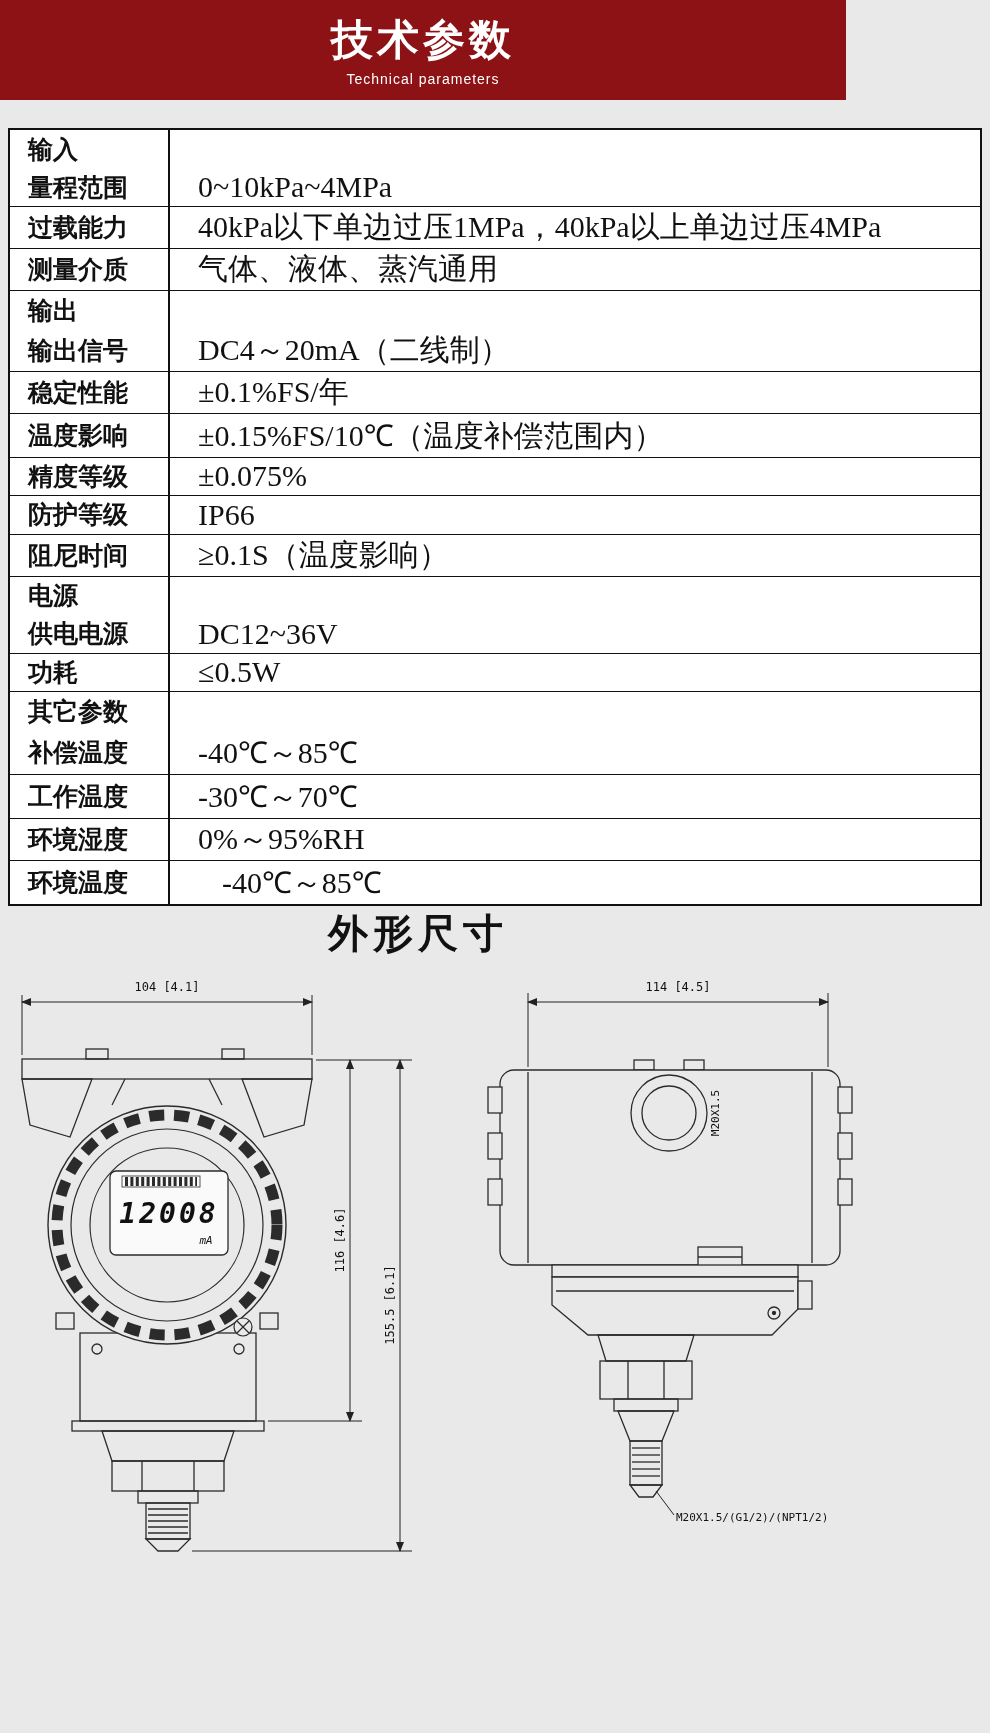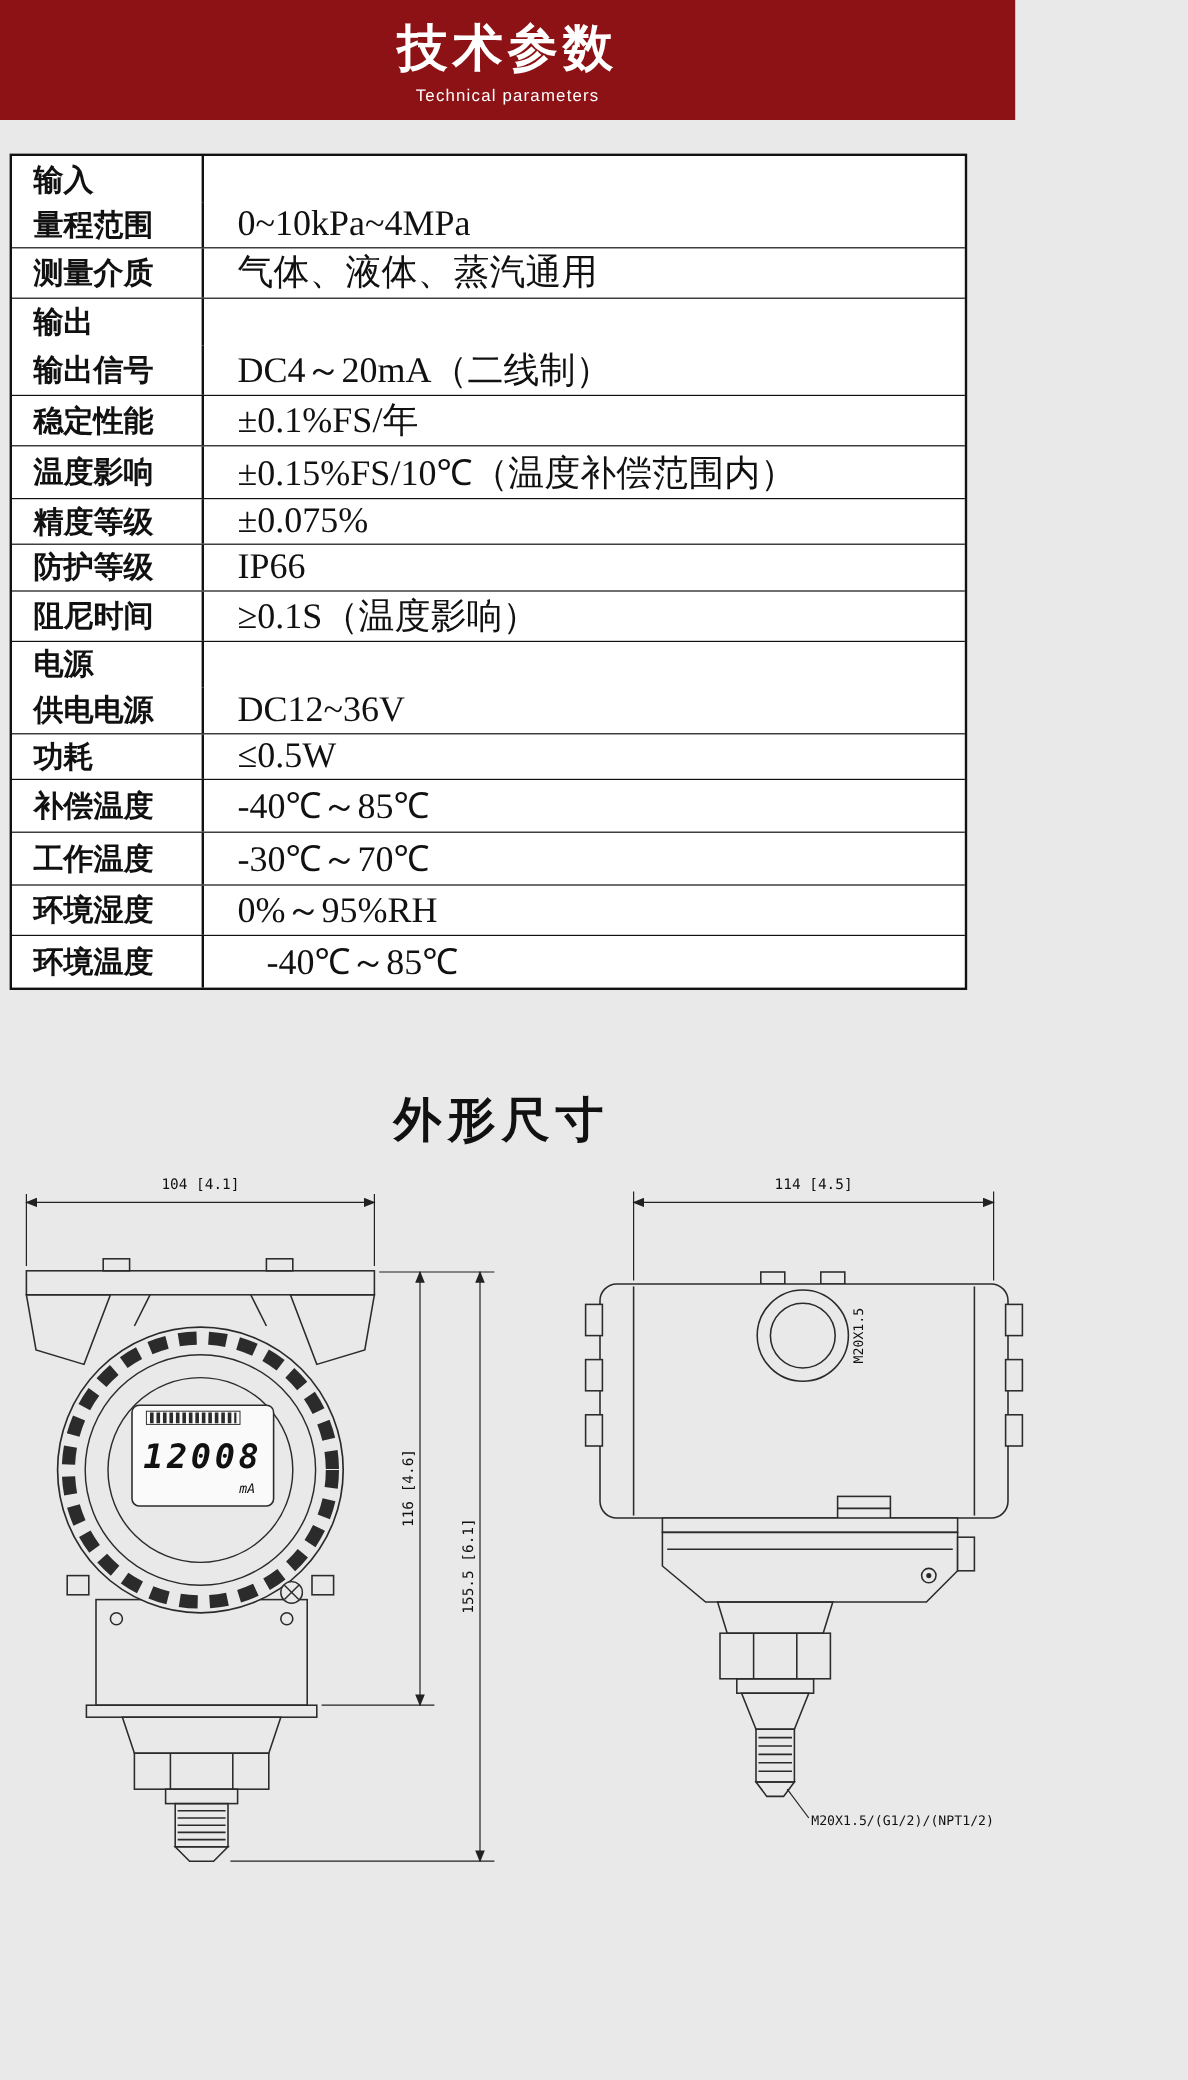"输入" .spec-table { width: 798px -> 974px }
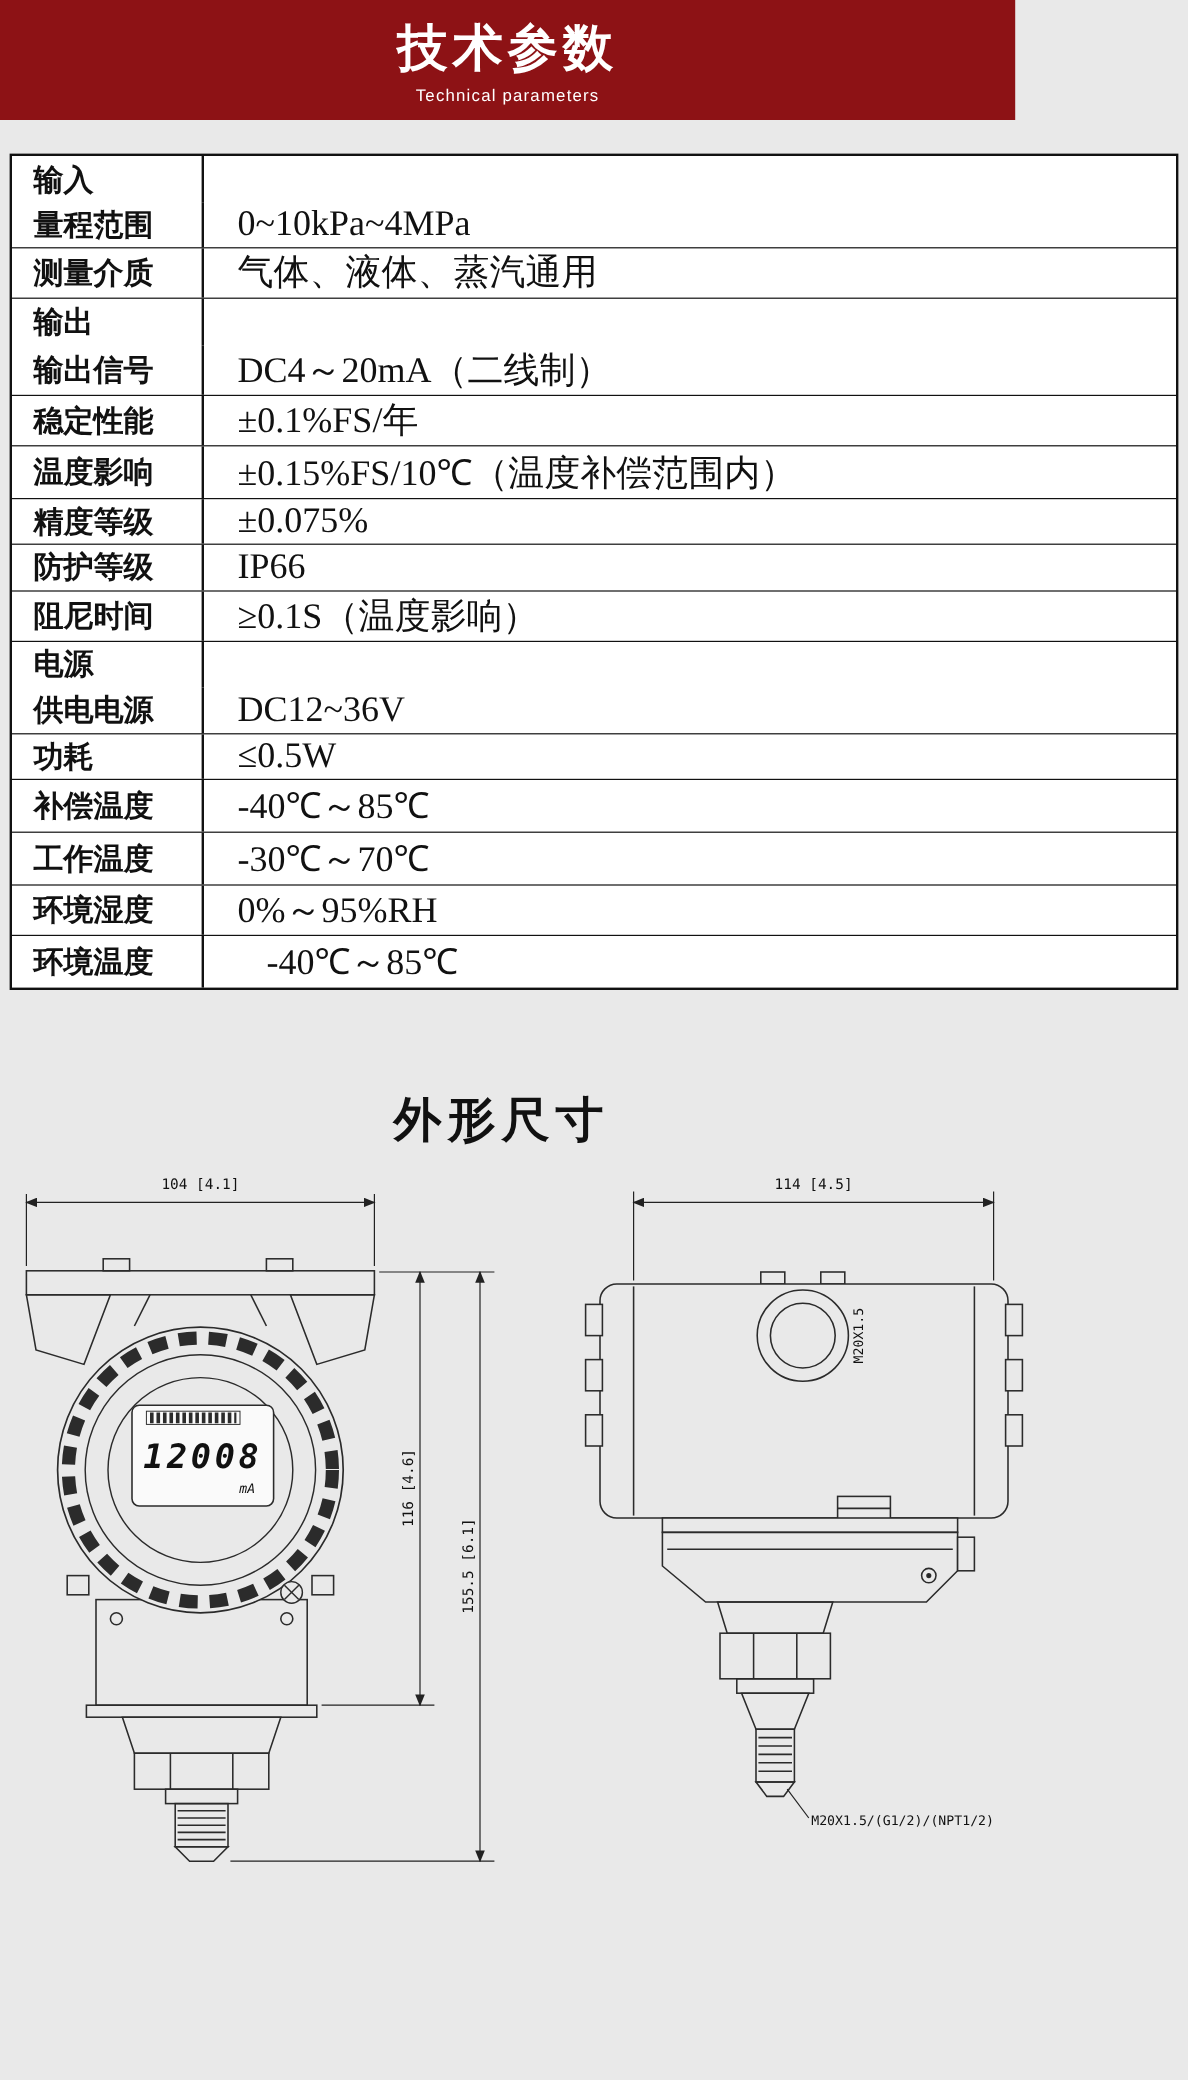"过载能力" div.row { html: none -> <div> <div>过载能力</div> <div>40kPa以下单边过压1MPa，40kPa以上单边过压4MPa</div> </div> }
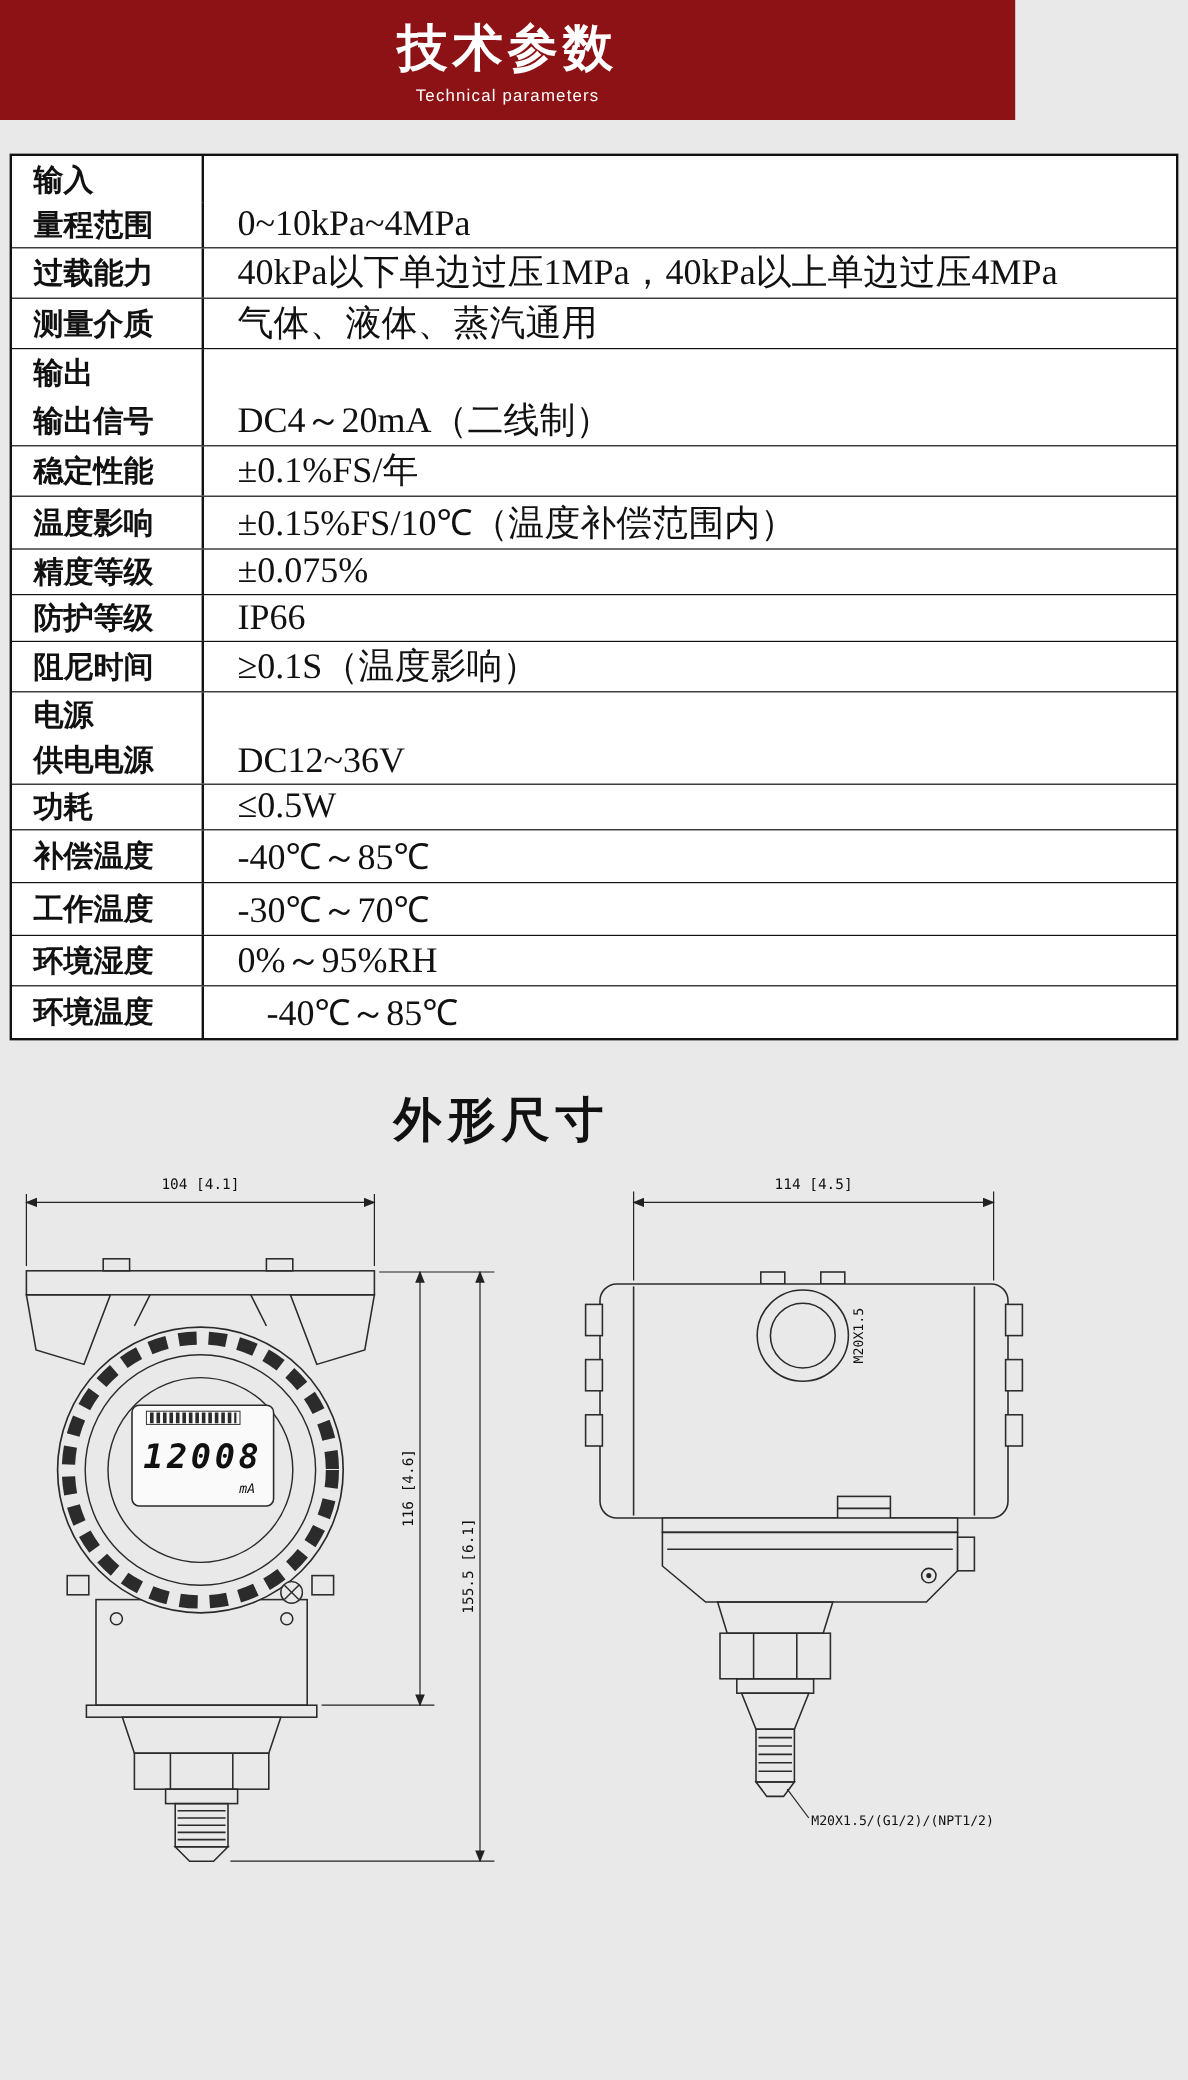"其它参数" div.row { html: none -> <div> <div>其它参数</div> <div></div> </div> }
